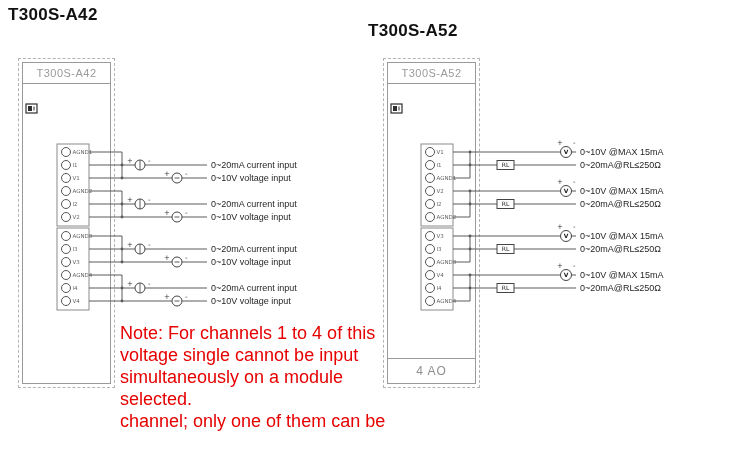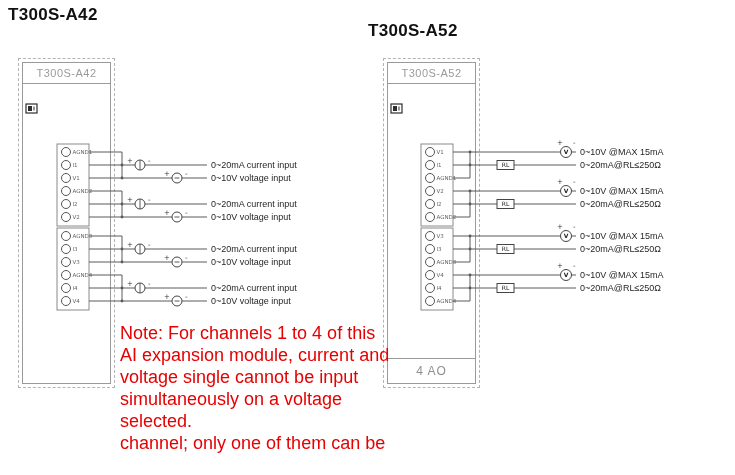"AI expansion module, current and" div { html: <div>AI expansion module, current and</div> -> none }
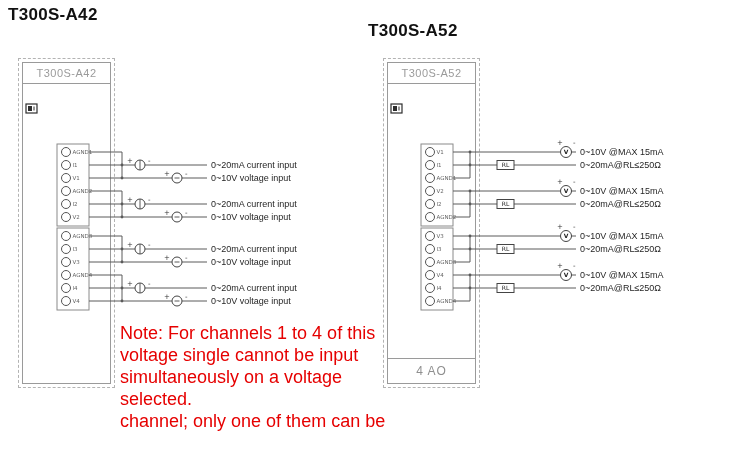"simultaneously on a voltage" div { text: voltage -> module }
